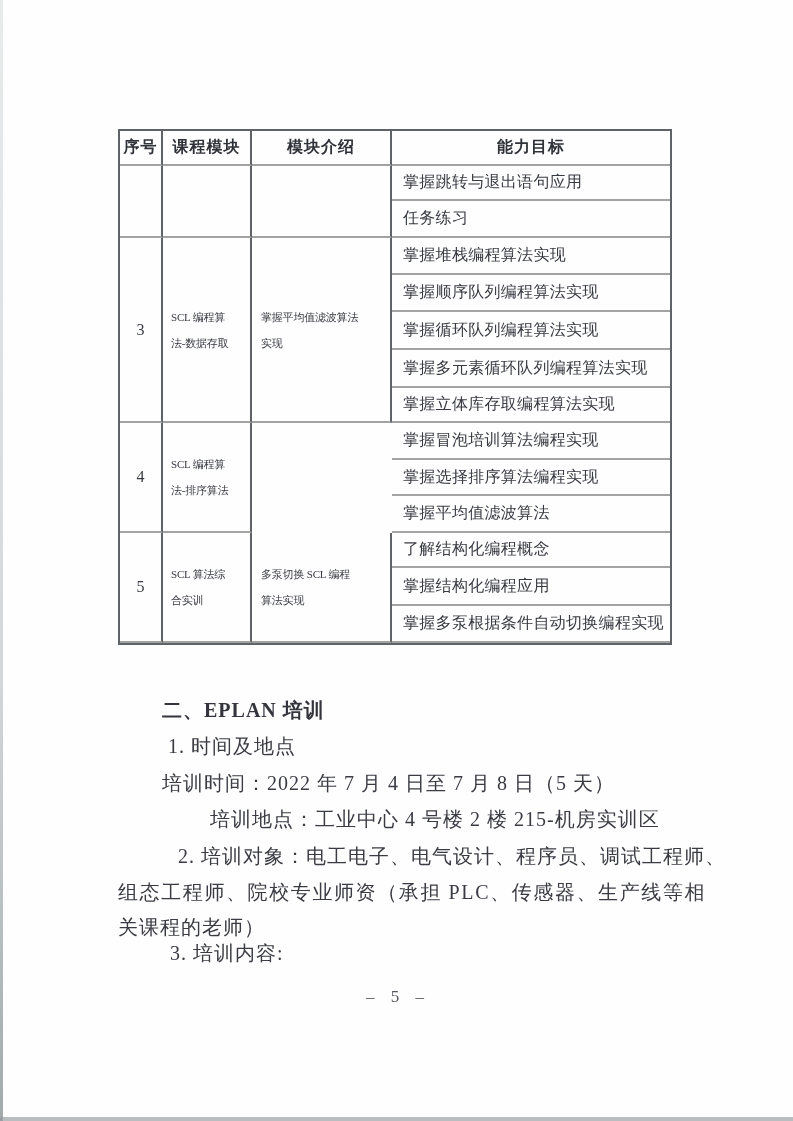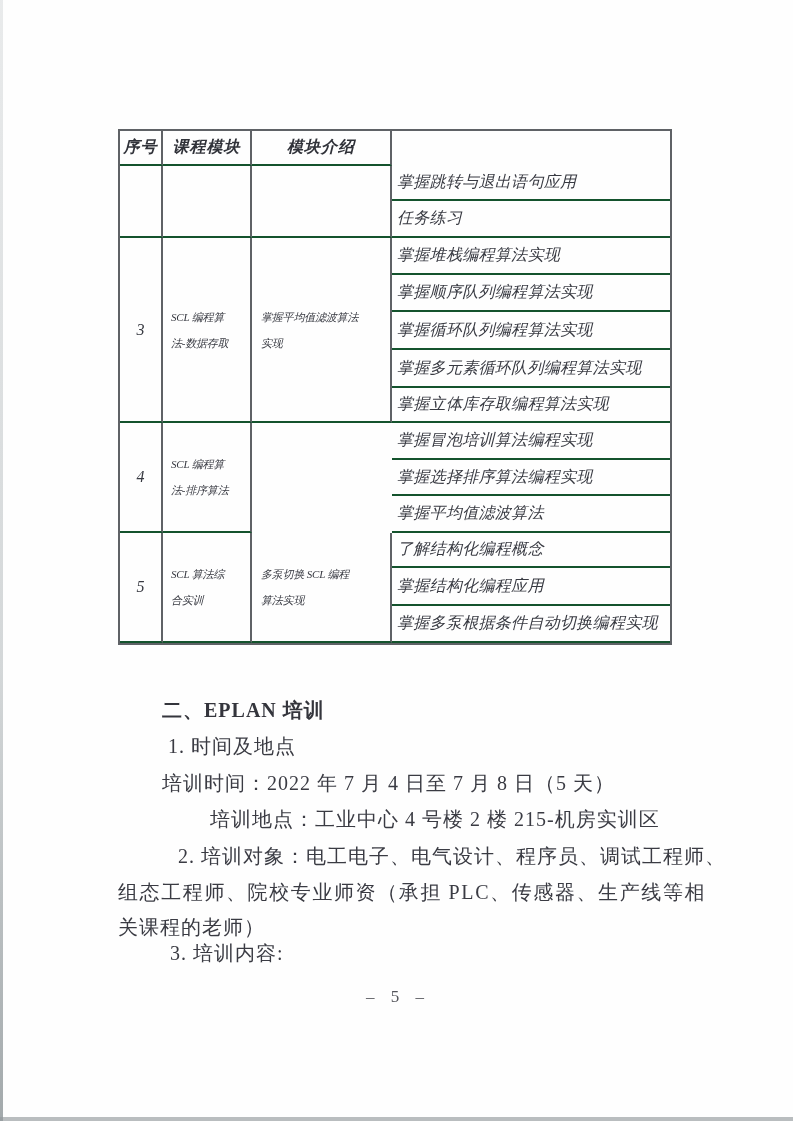"序号" .c { border-bottom: 2px solid #14532d -> 2px solid #a3a3a3; font-style: italic -> none }
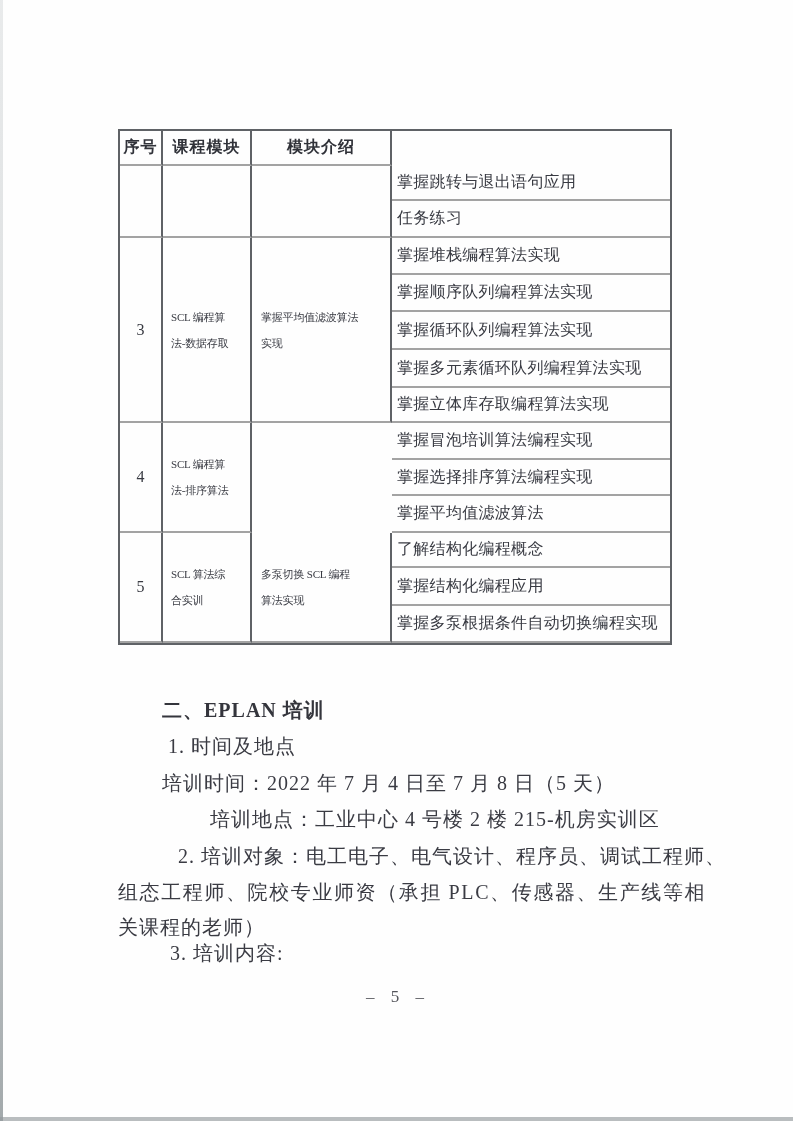"能力目标" div.c { html: none -> <div>能力目标</div> }
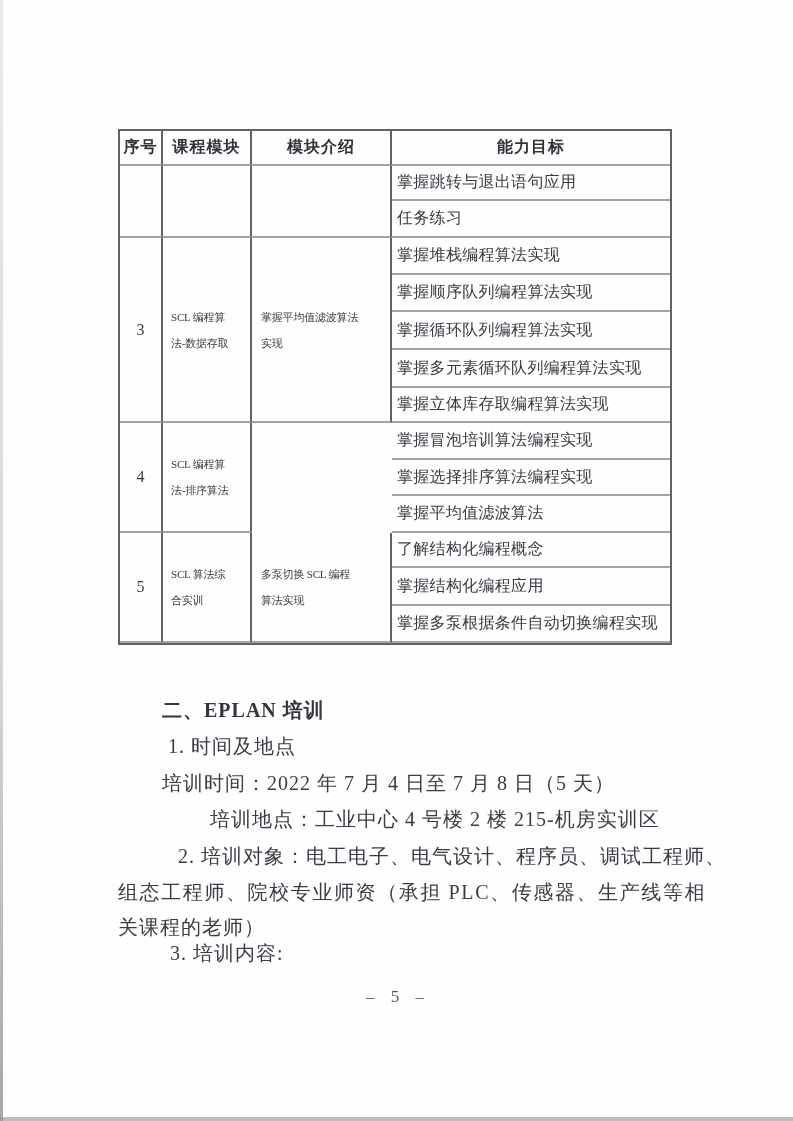"掌握跳转与退出语句应用" .gc { padding-left: 5px -> 11px }
